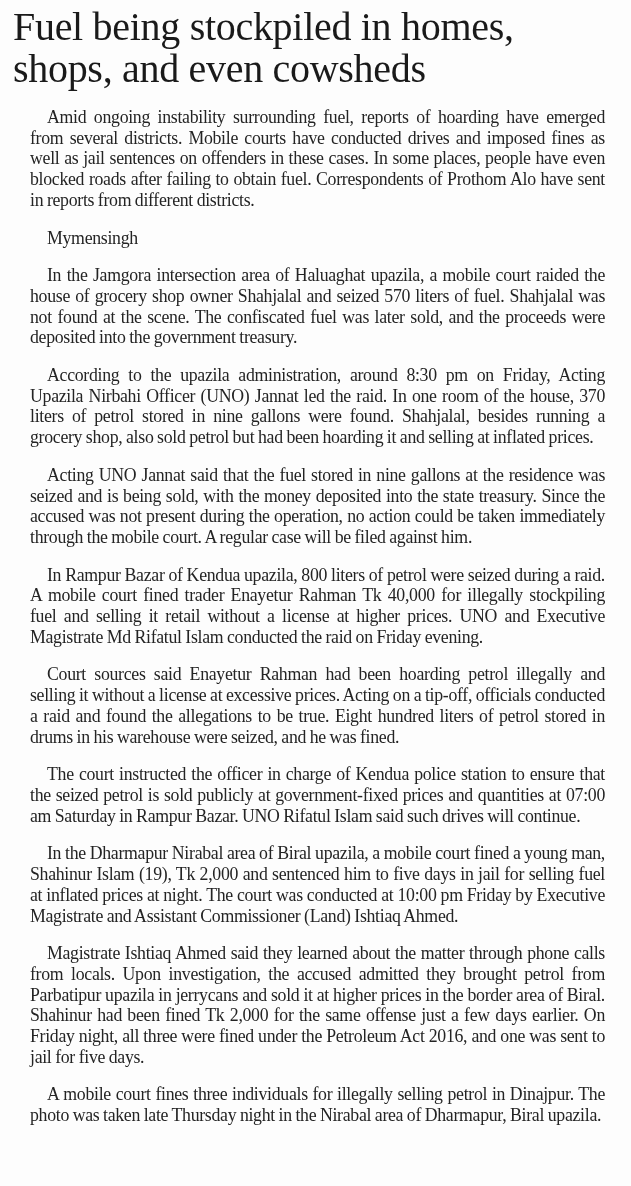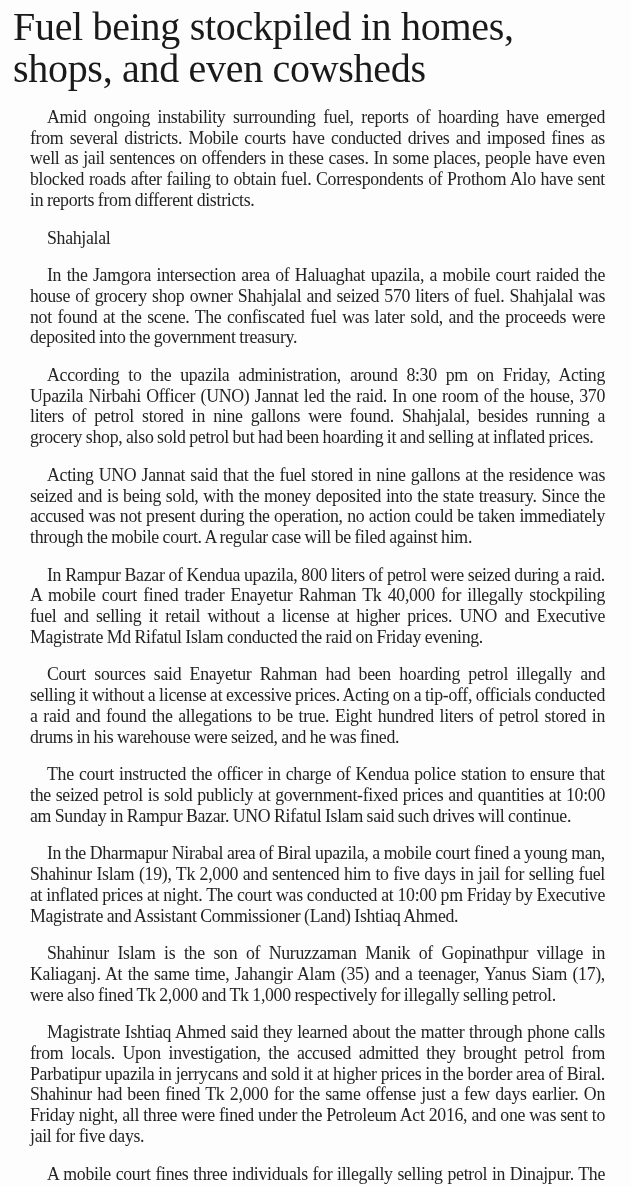"Shahjalal" p { text: Shahjalal -> Mymensingh }
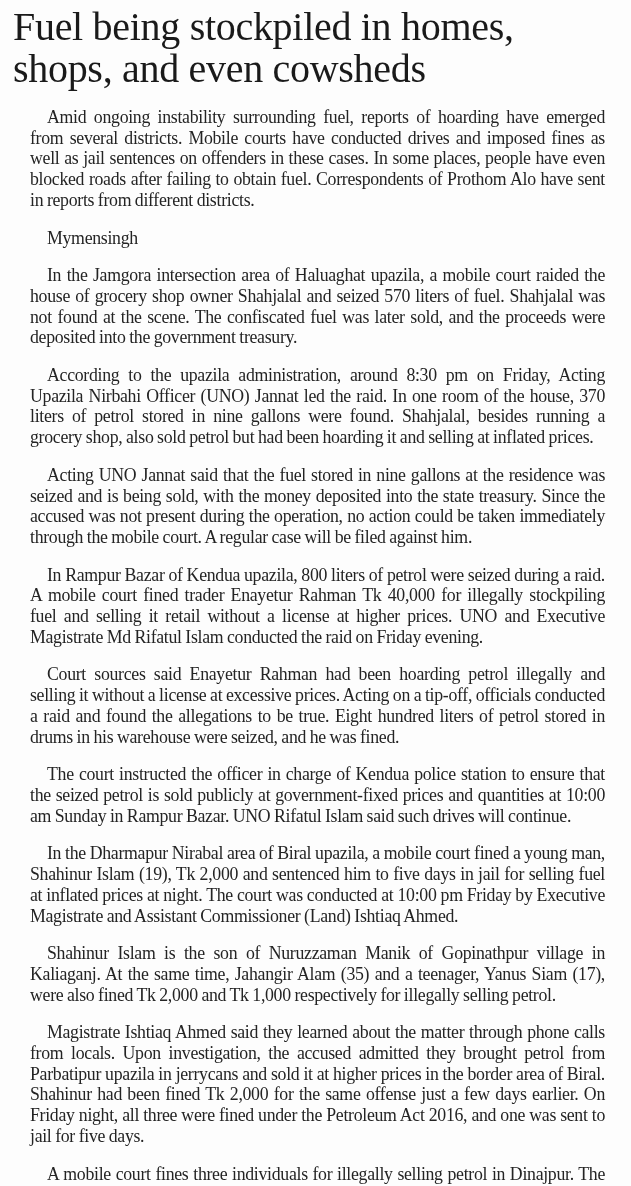"The court instructed the officer" p { text: 10:00 am Sunday -> 07:00 am Saturday }
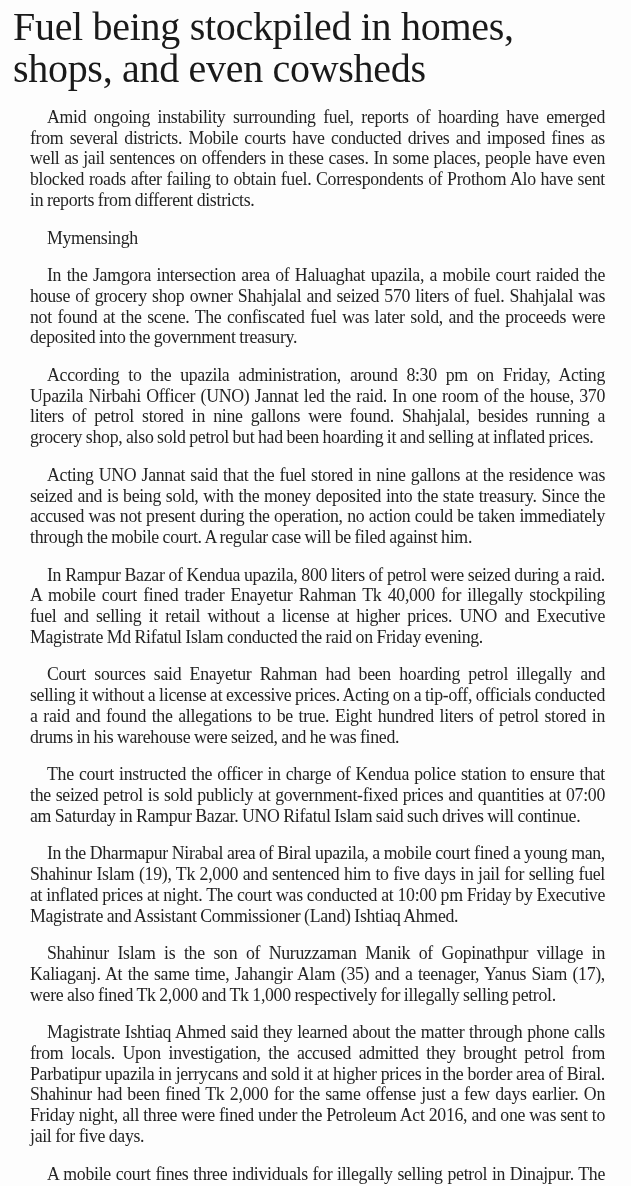"Shahinur Islam is the son" p { html: <p>Shahinur Islam is the son of Nuruzzaman Manik of Gopinathpur village in Kaliaganj. At the same time, Jahangir Alam (35) and a teenager, Yanus Siam (17), were also fined Tk 2,000 and Tk 1,000 respectively for illegally selling petrol.</p> -> none }
